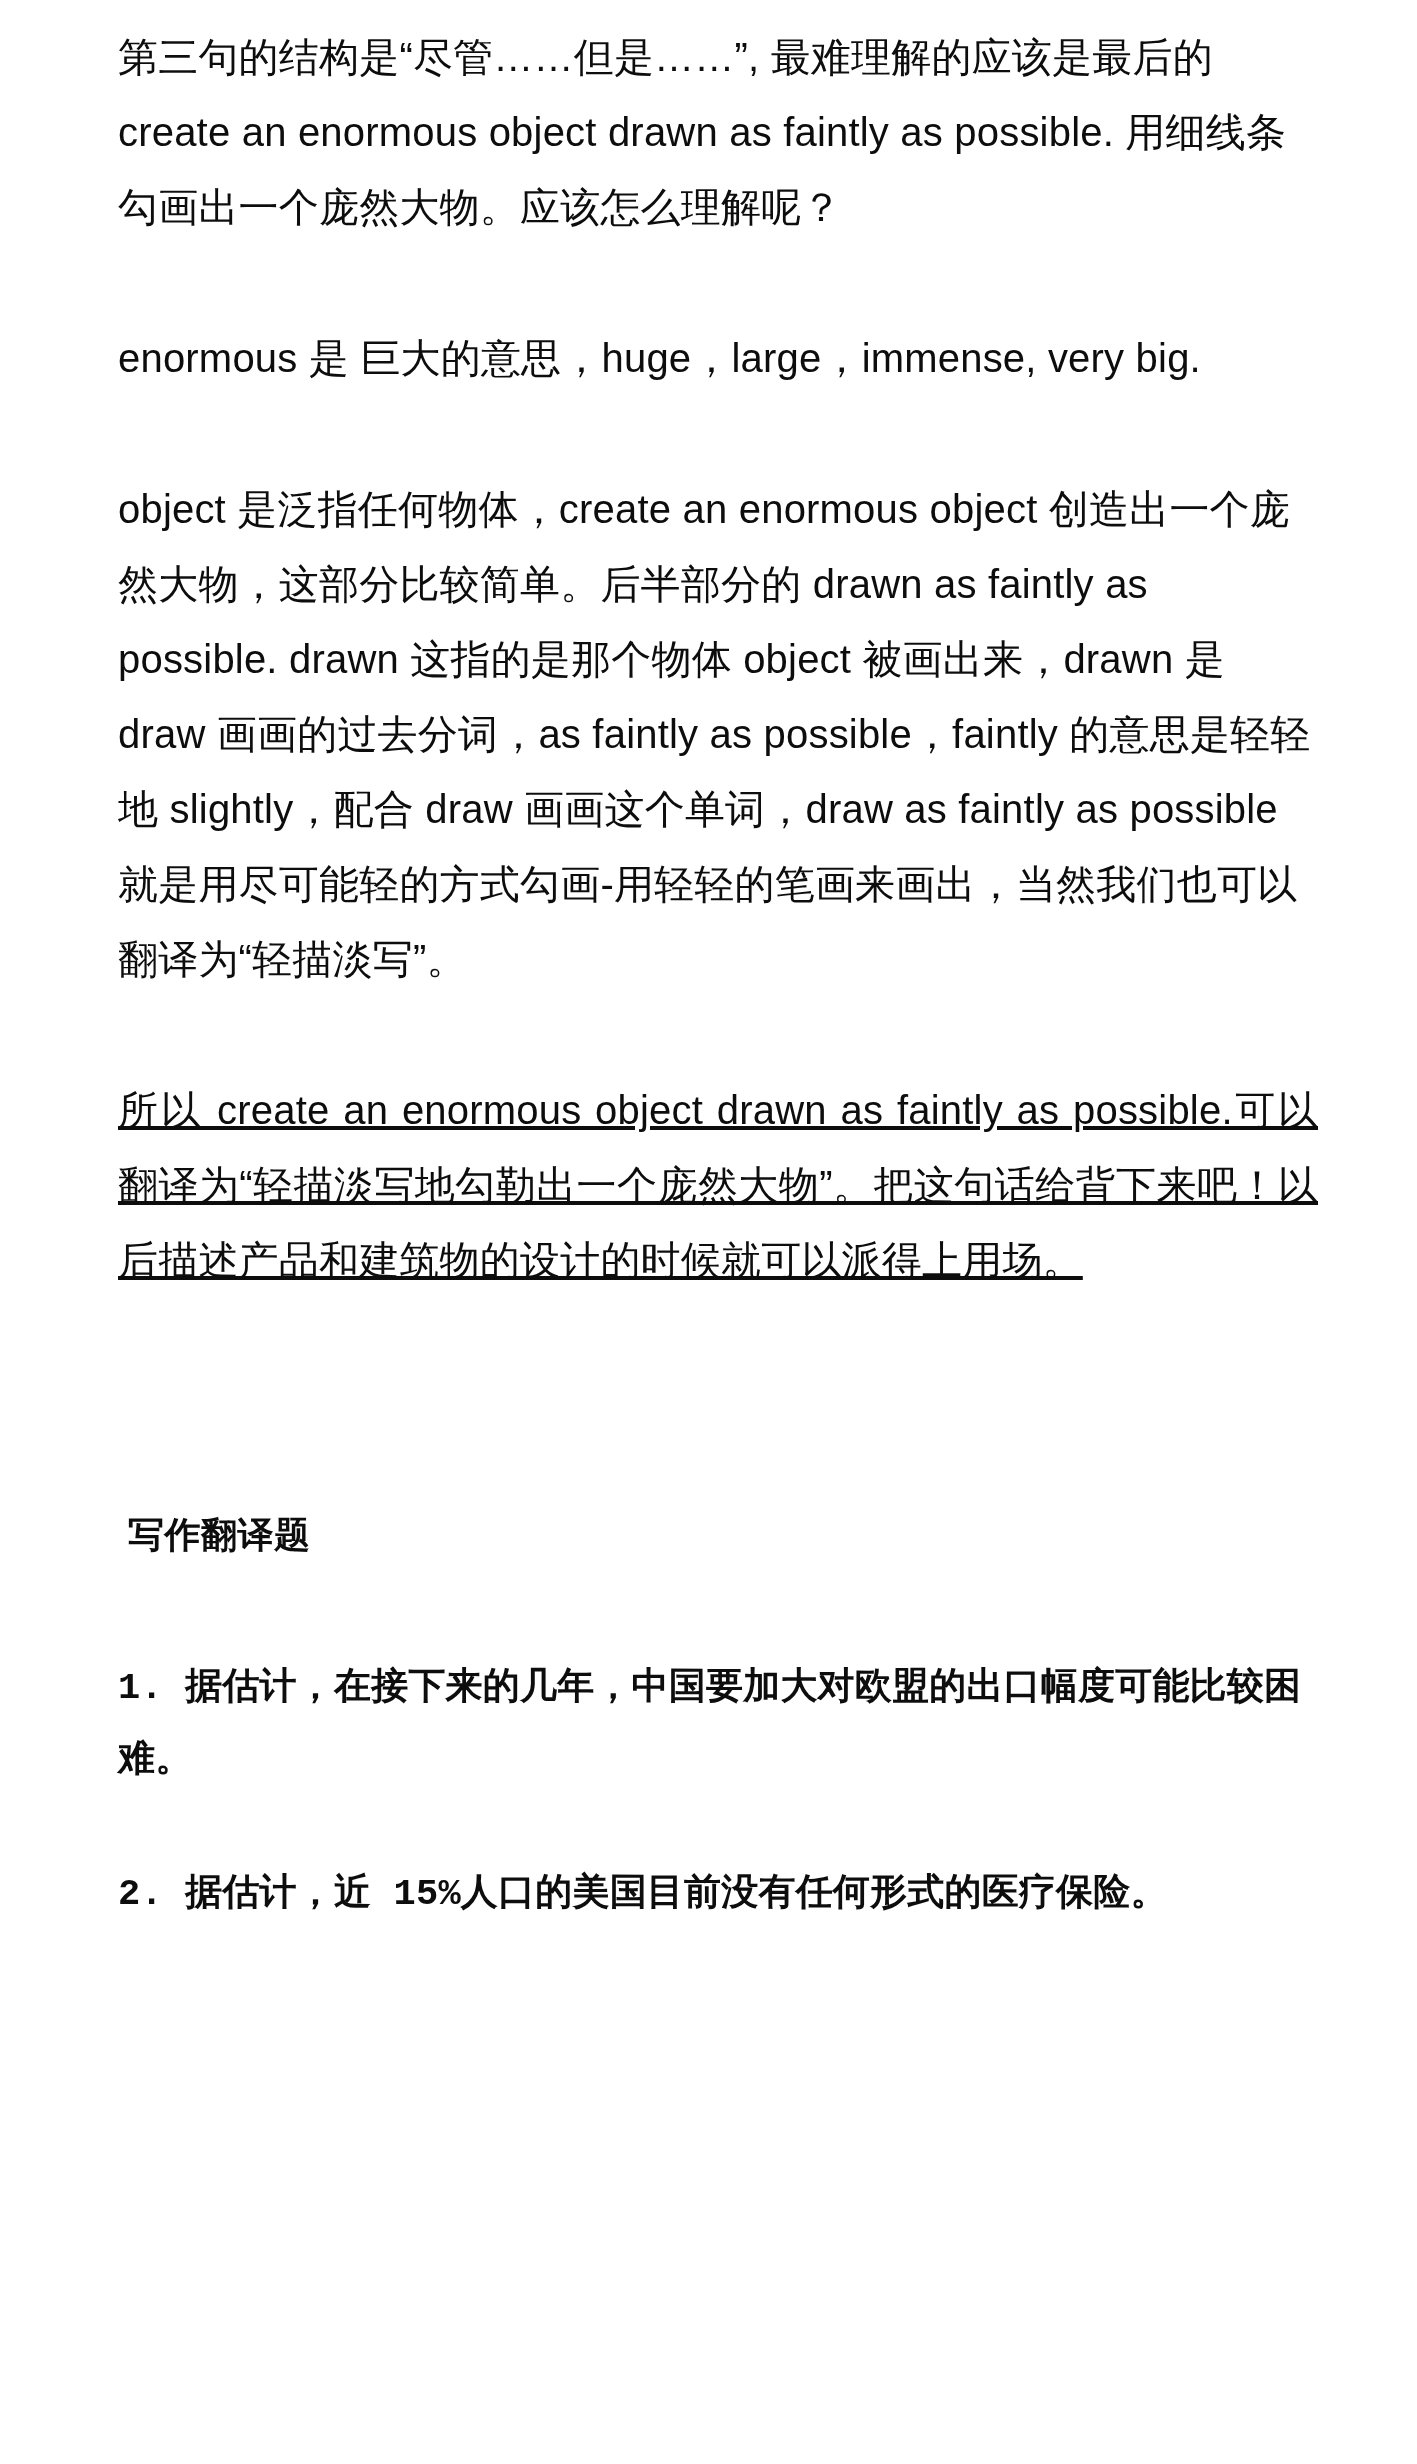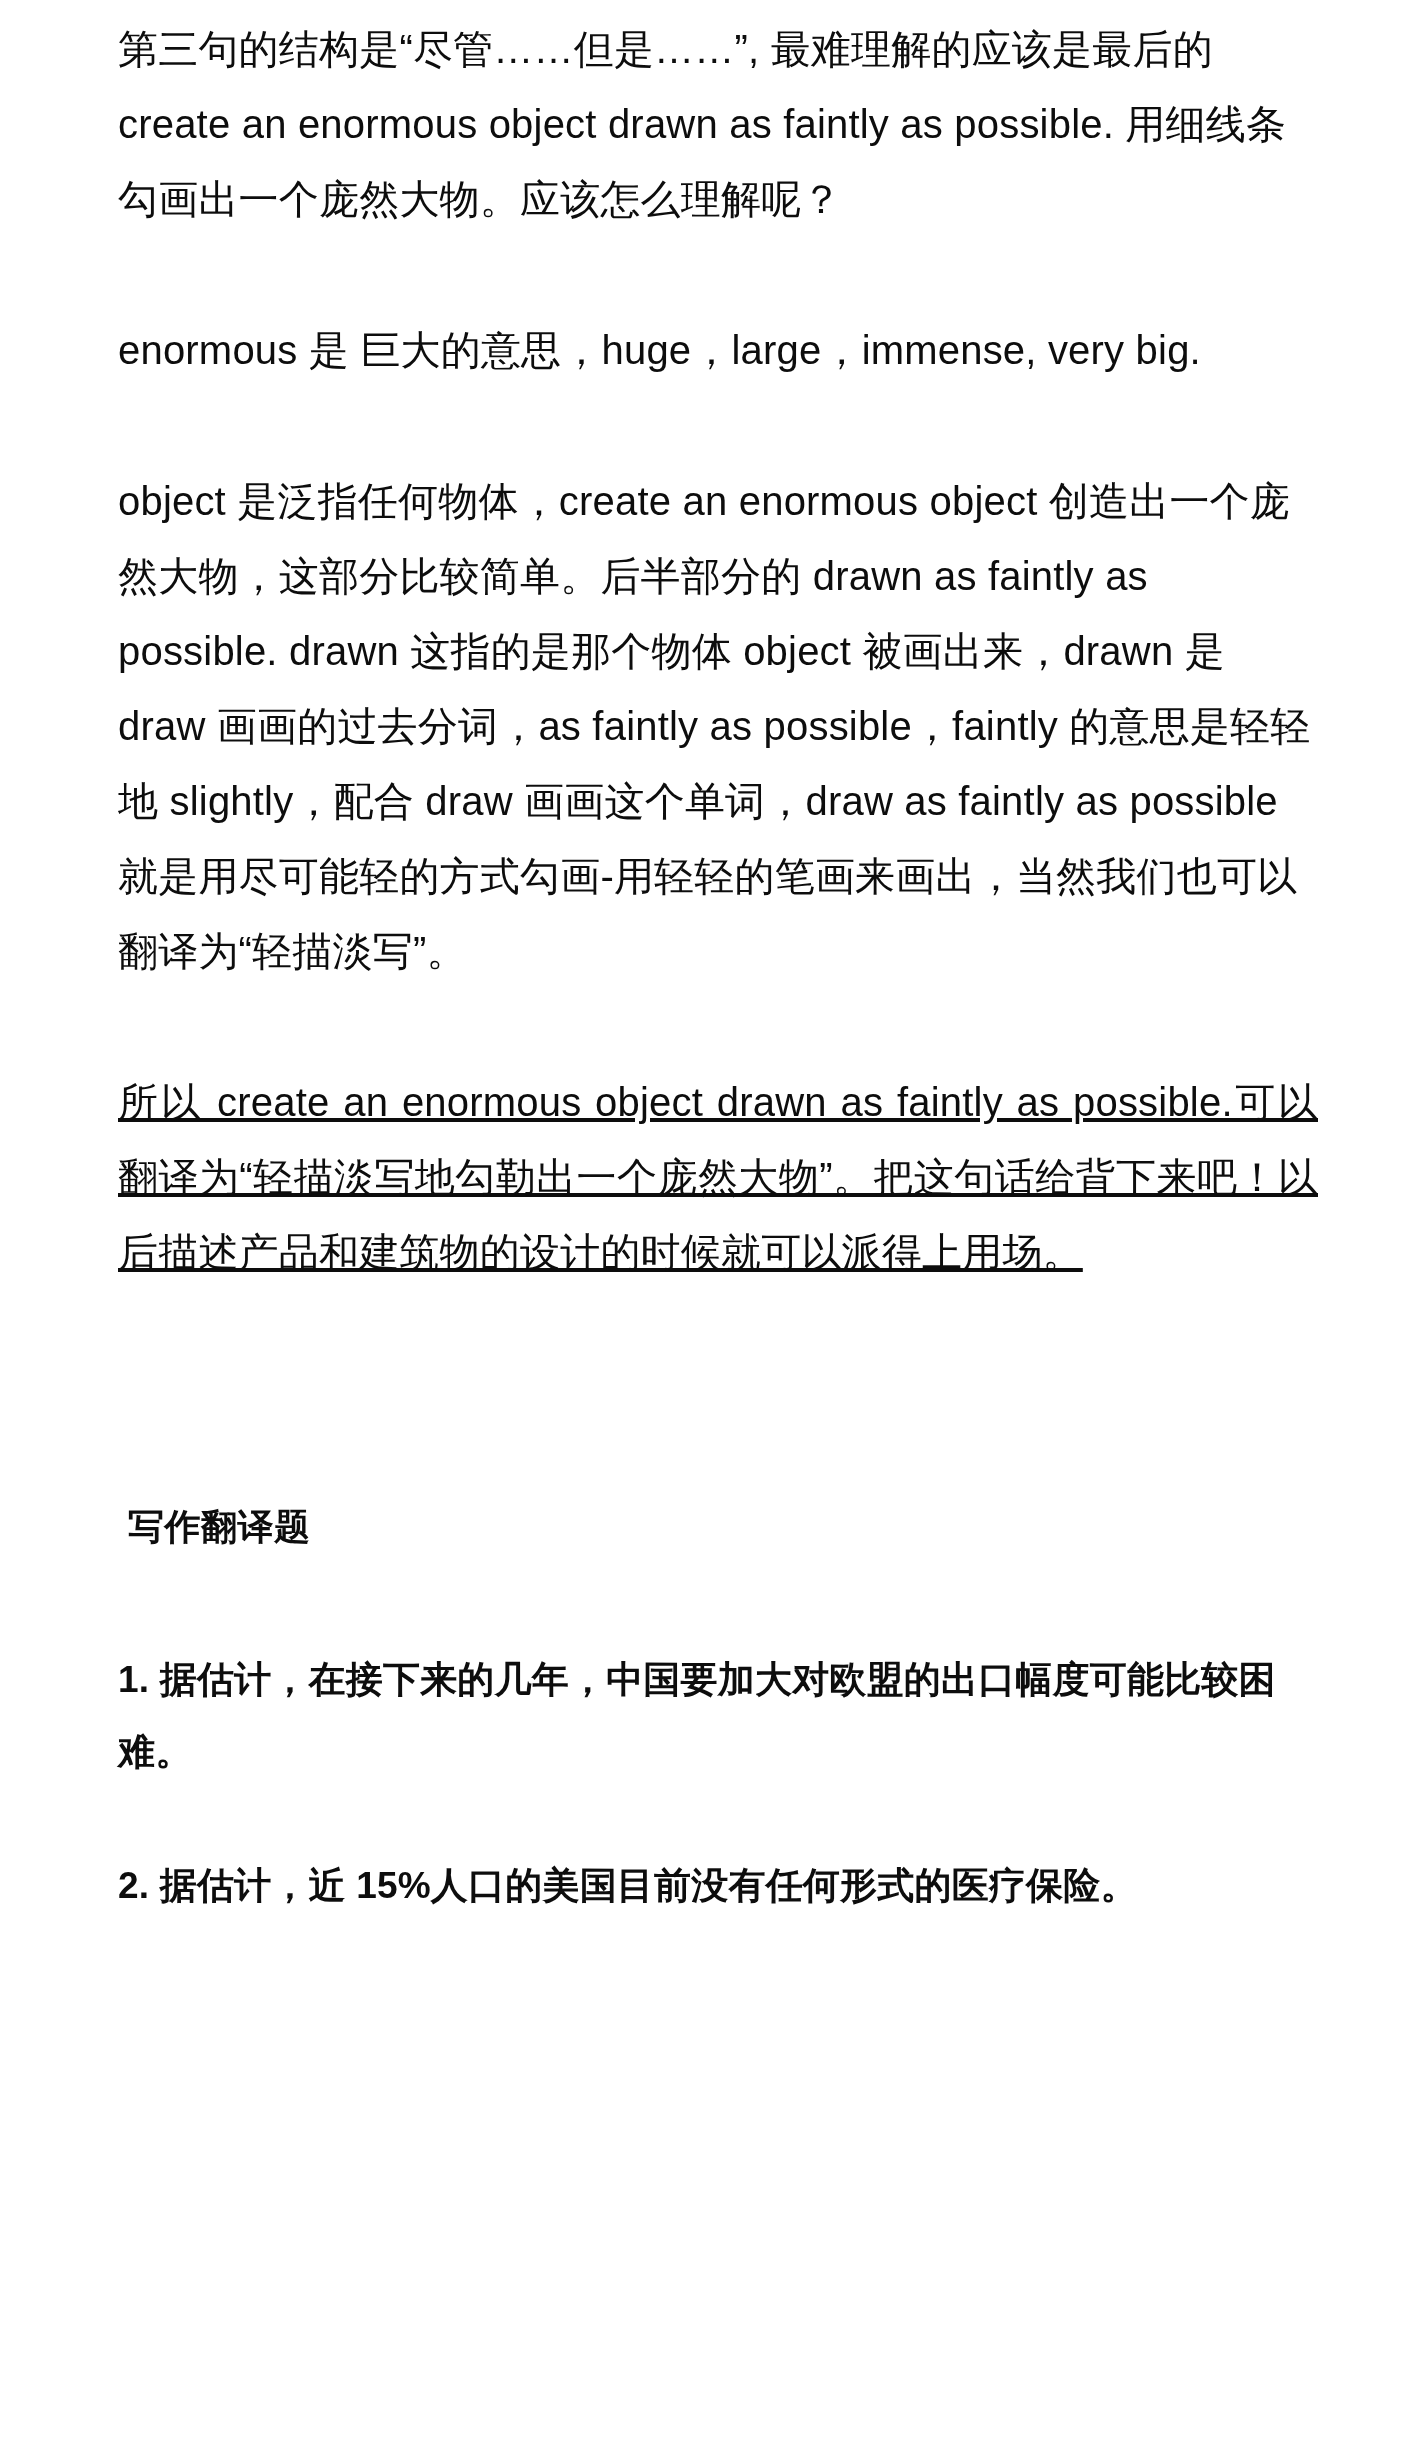"第三句的结构是“尽管……但是……”, 最难理解的应该是最后的 create an" .page { padding: 0px 99px 0 118px -> 8px 99px 0 118px }
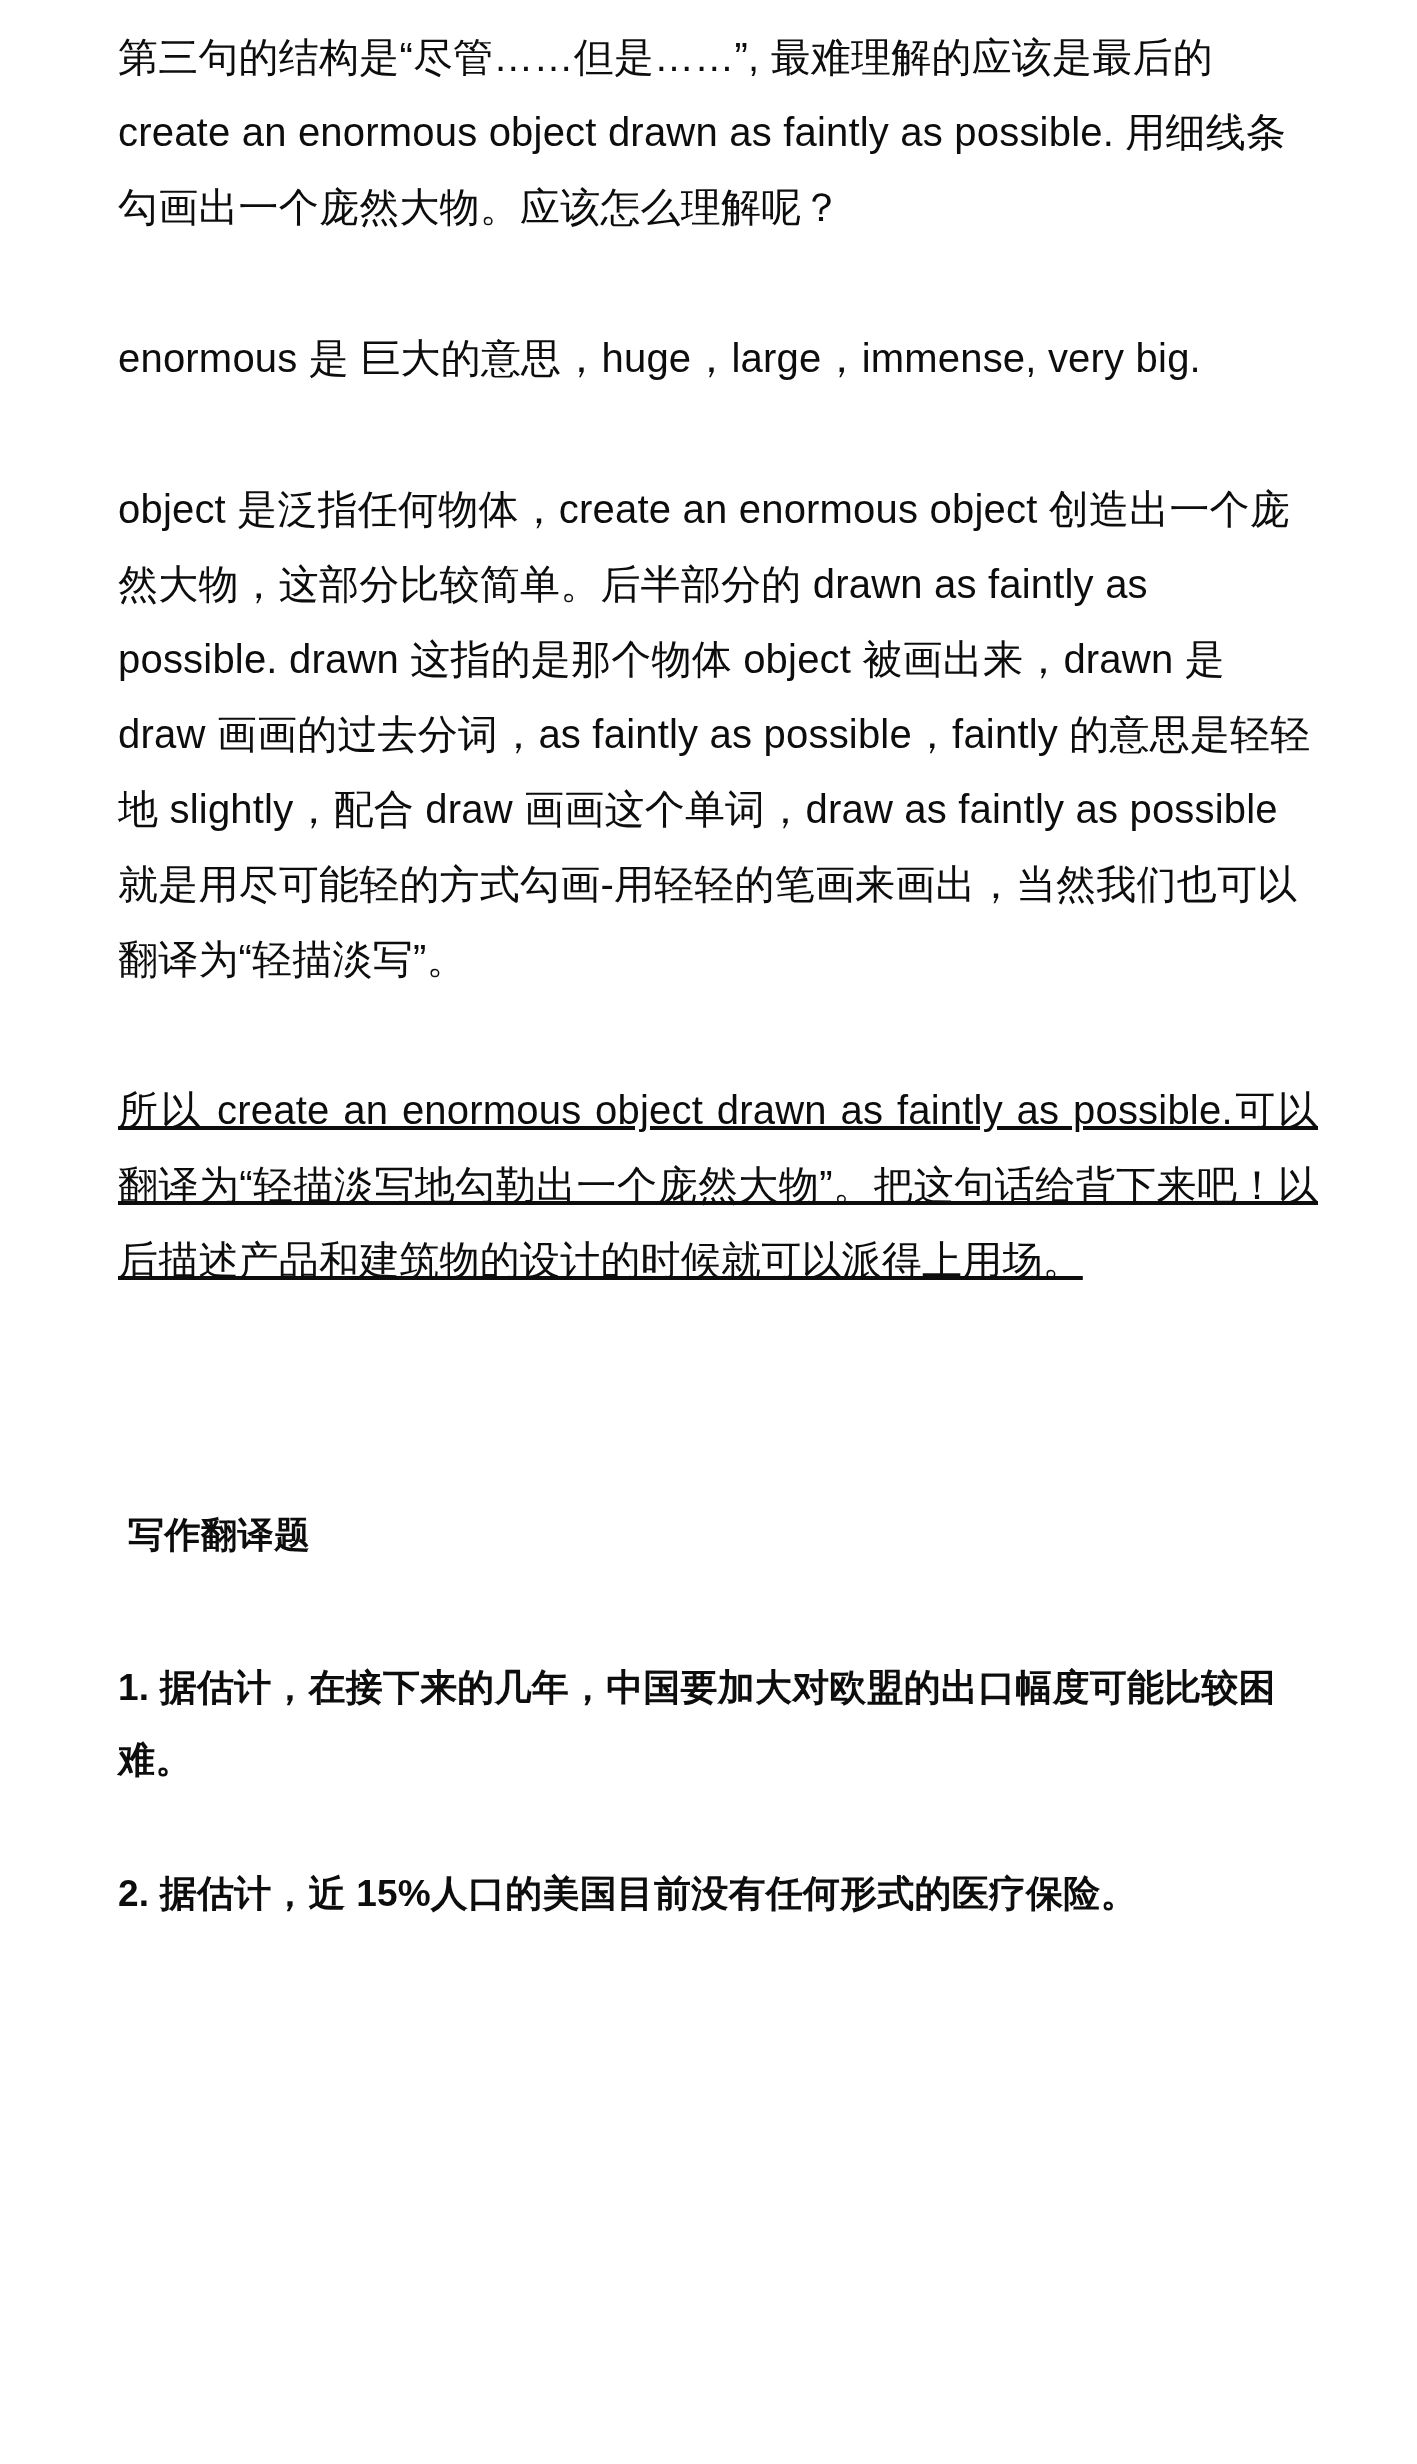"1. 据估计，在接下来的几年，中国要加大对欧盟的出口幅度可能比较困难。" .qitem { font-family: none -> Liberation Mono, monospace }
